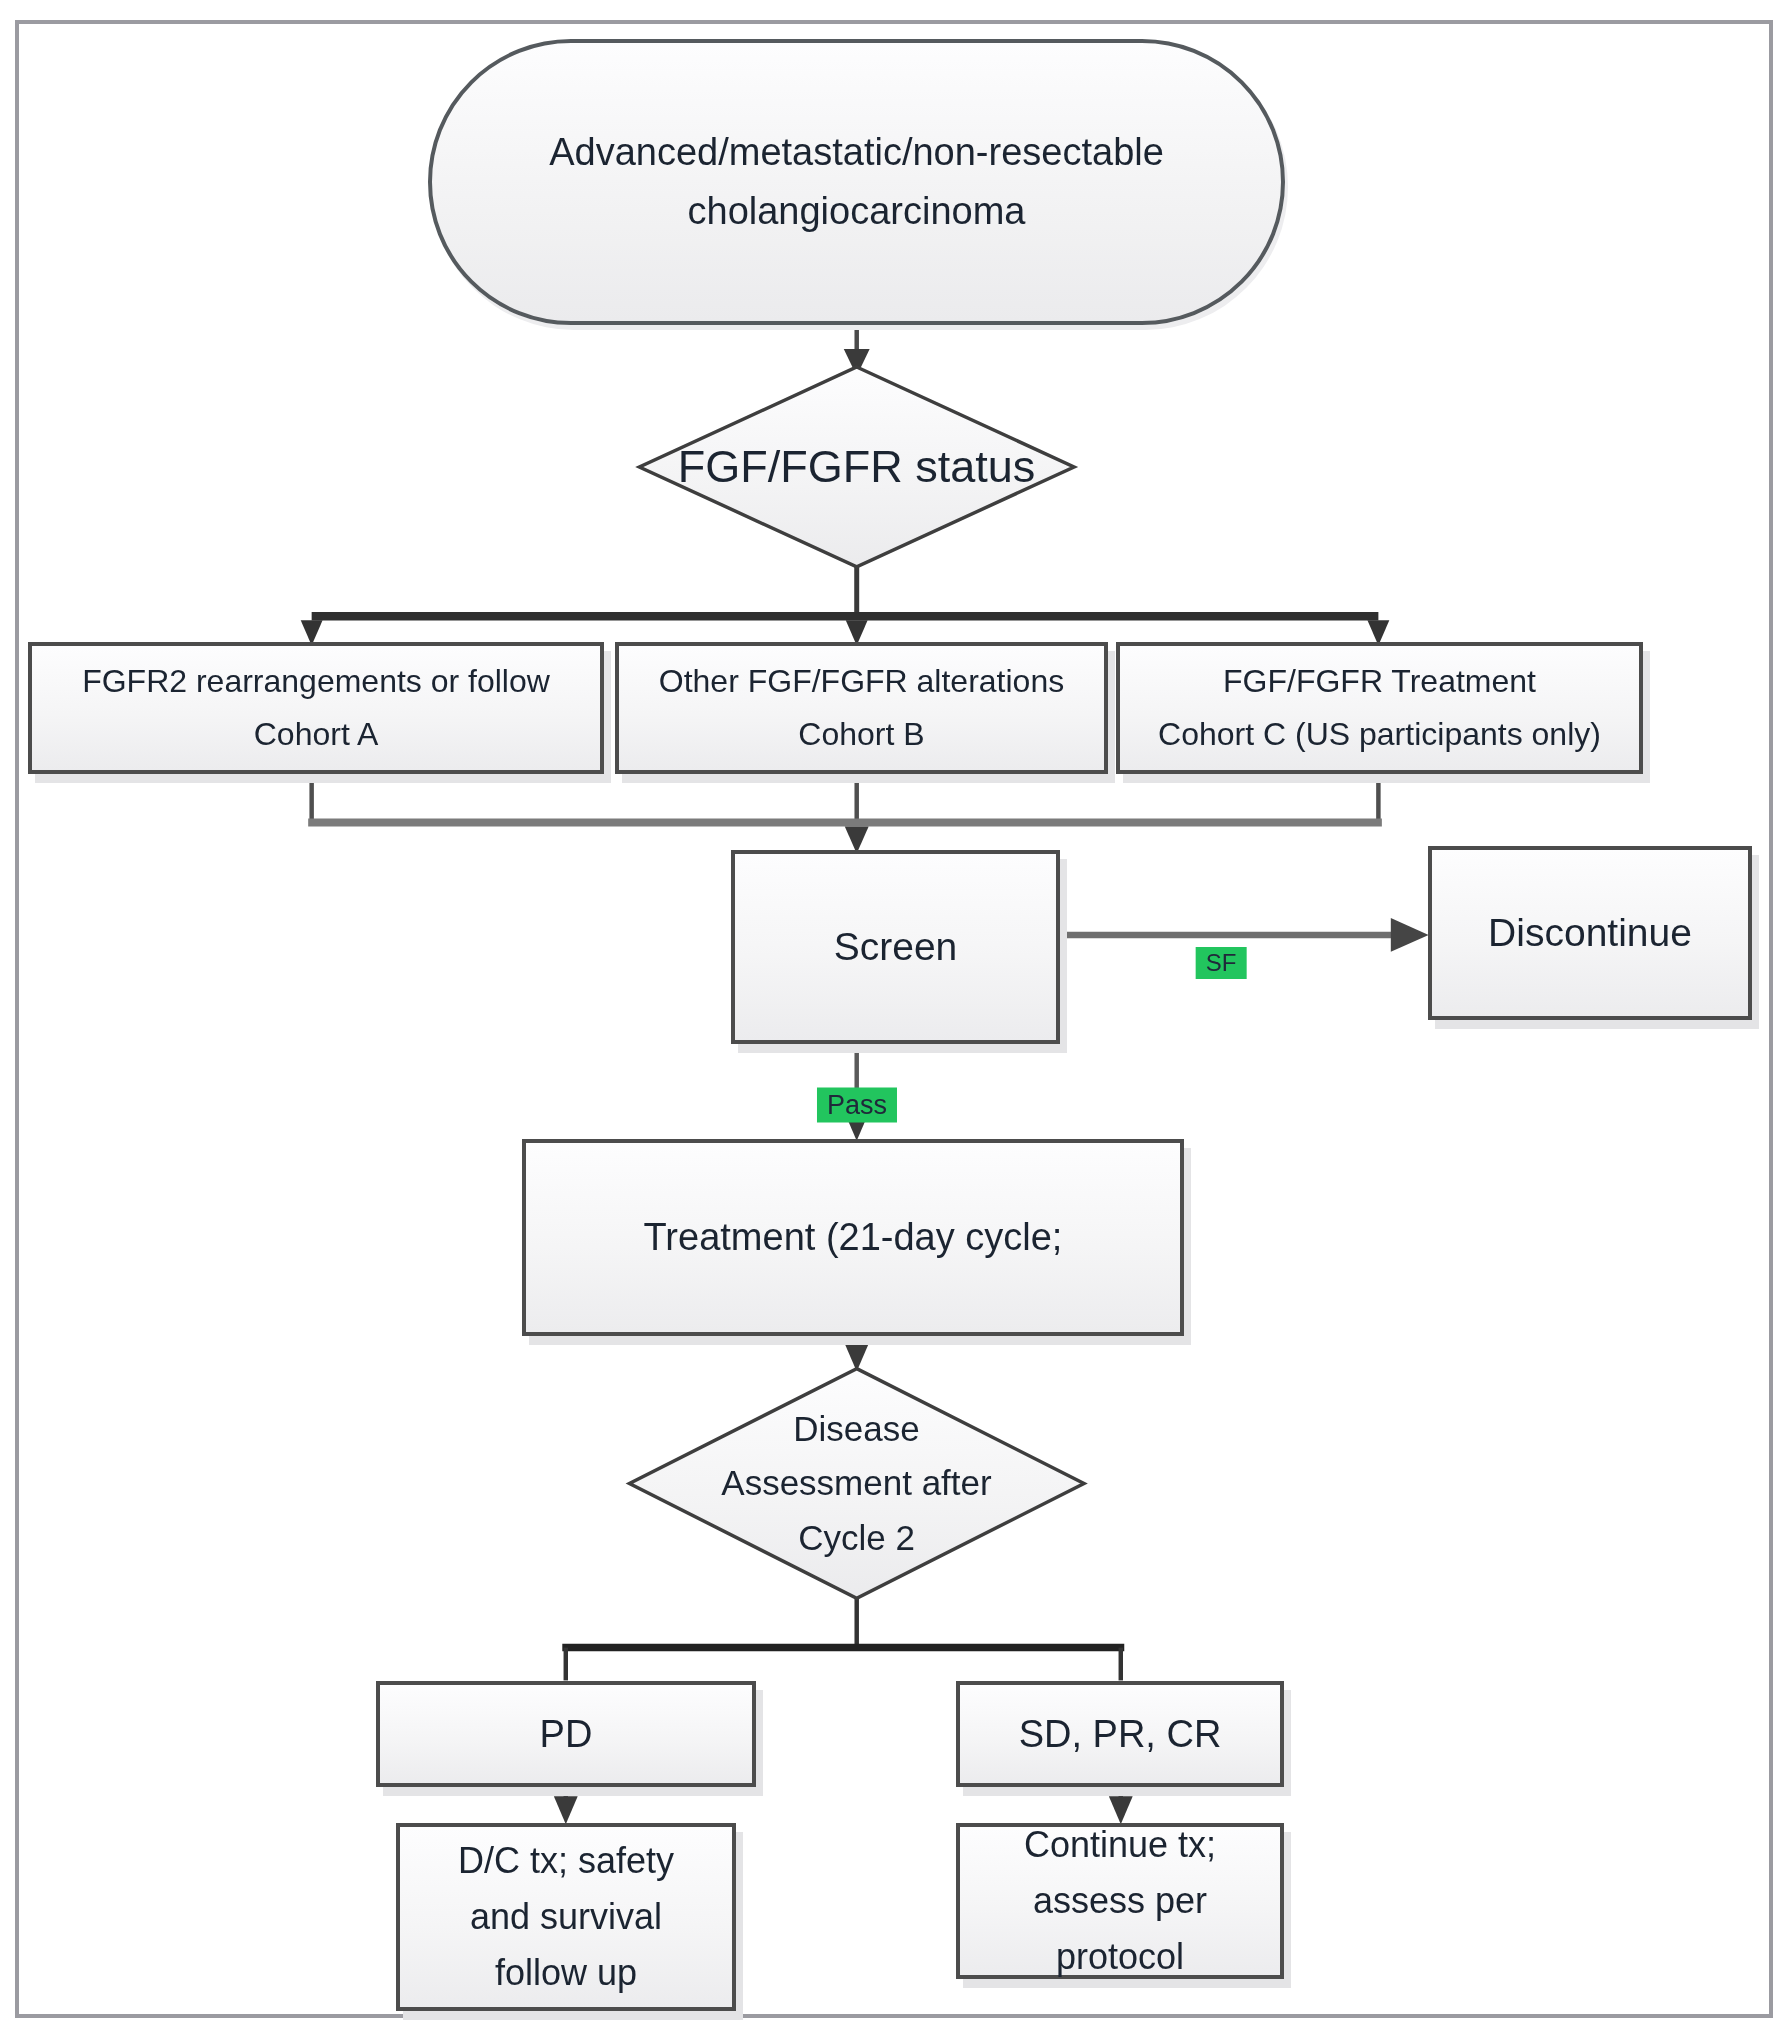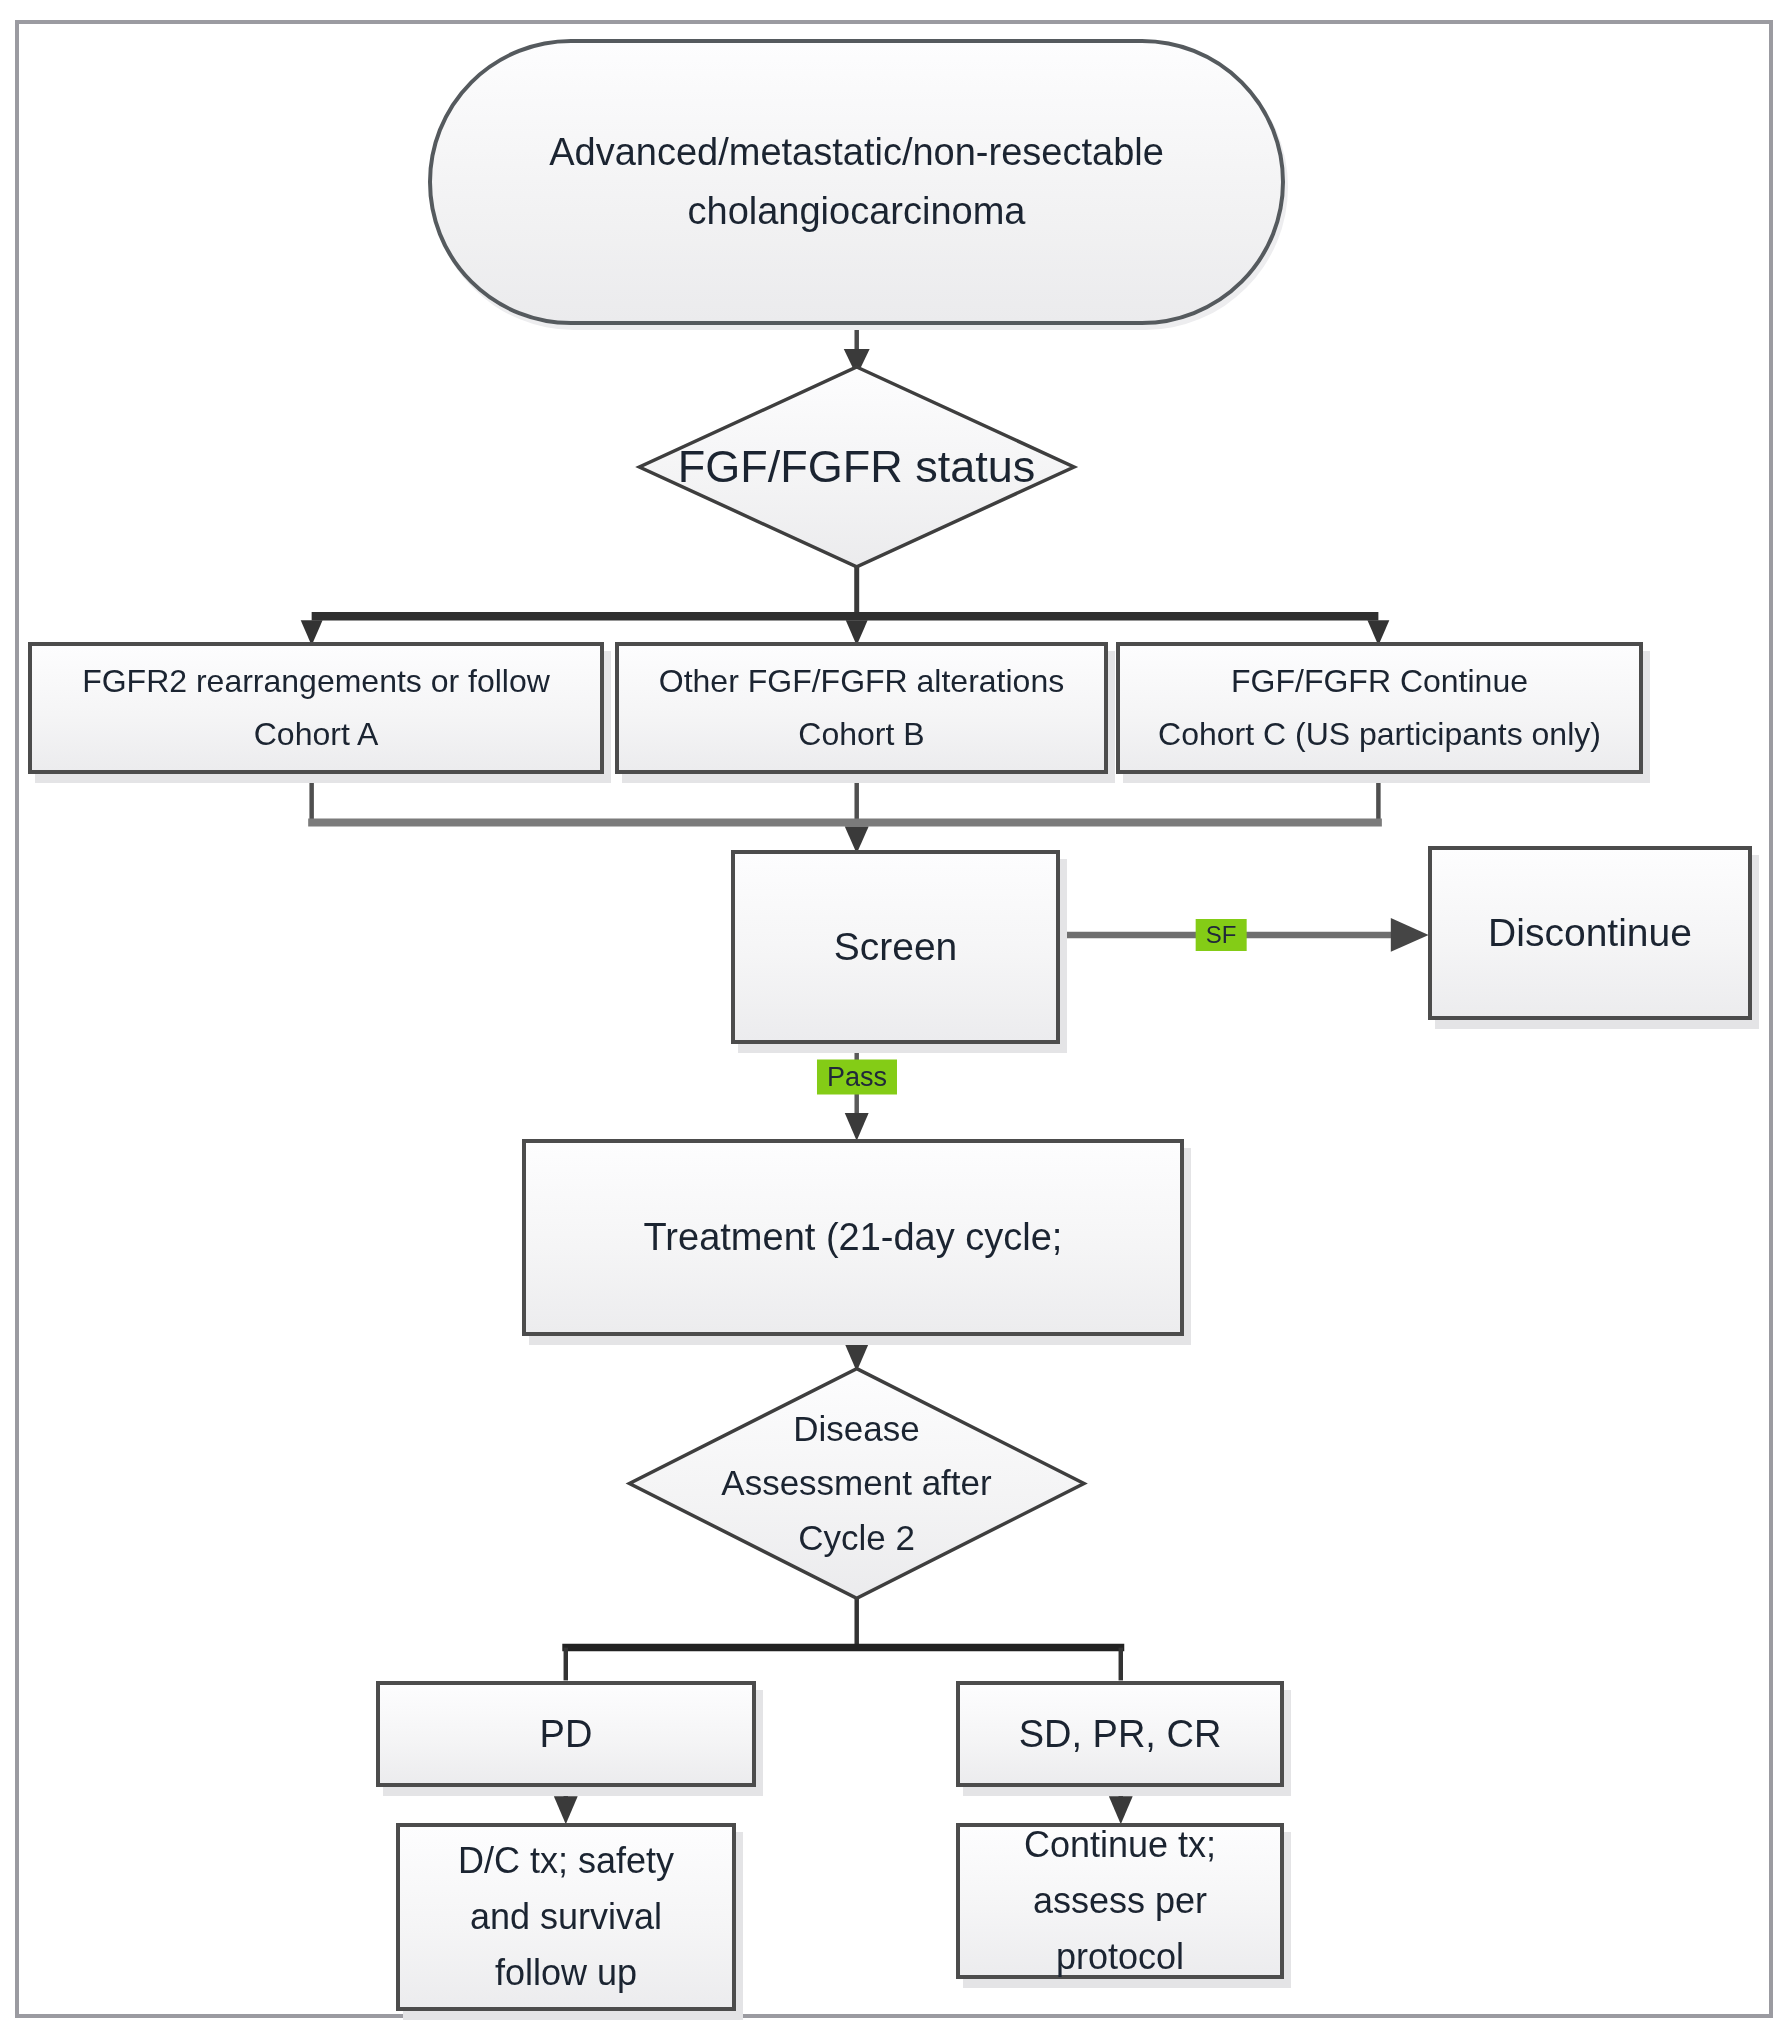"FGF/FGFR Continue" span { text: Continue -> Treatment }
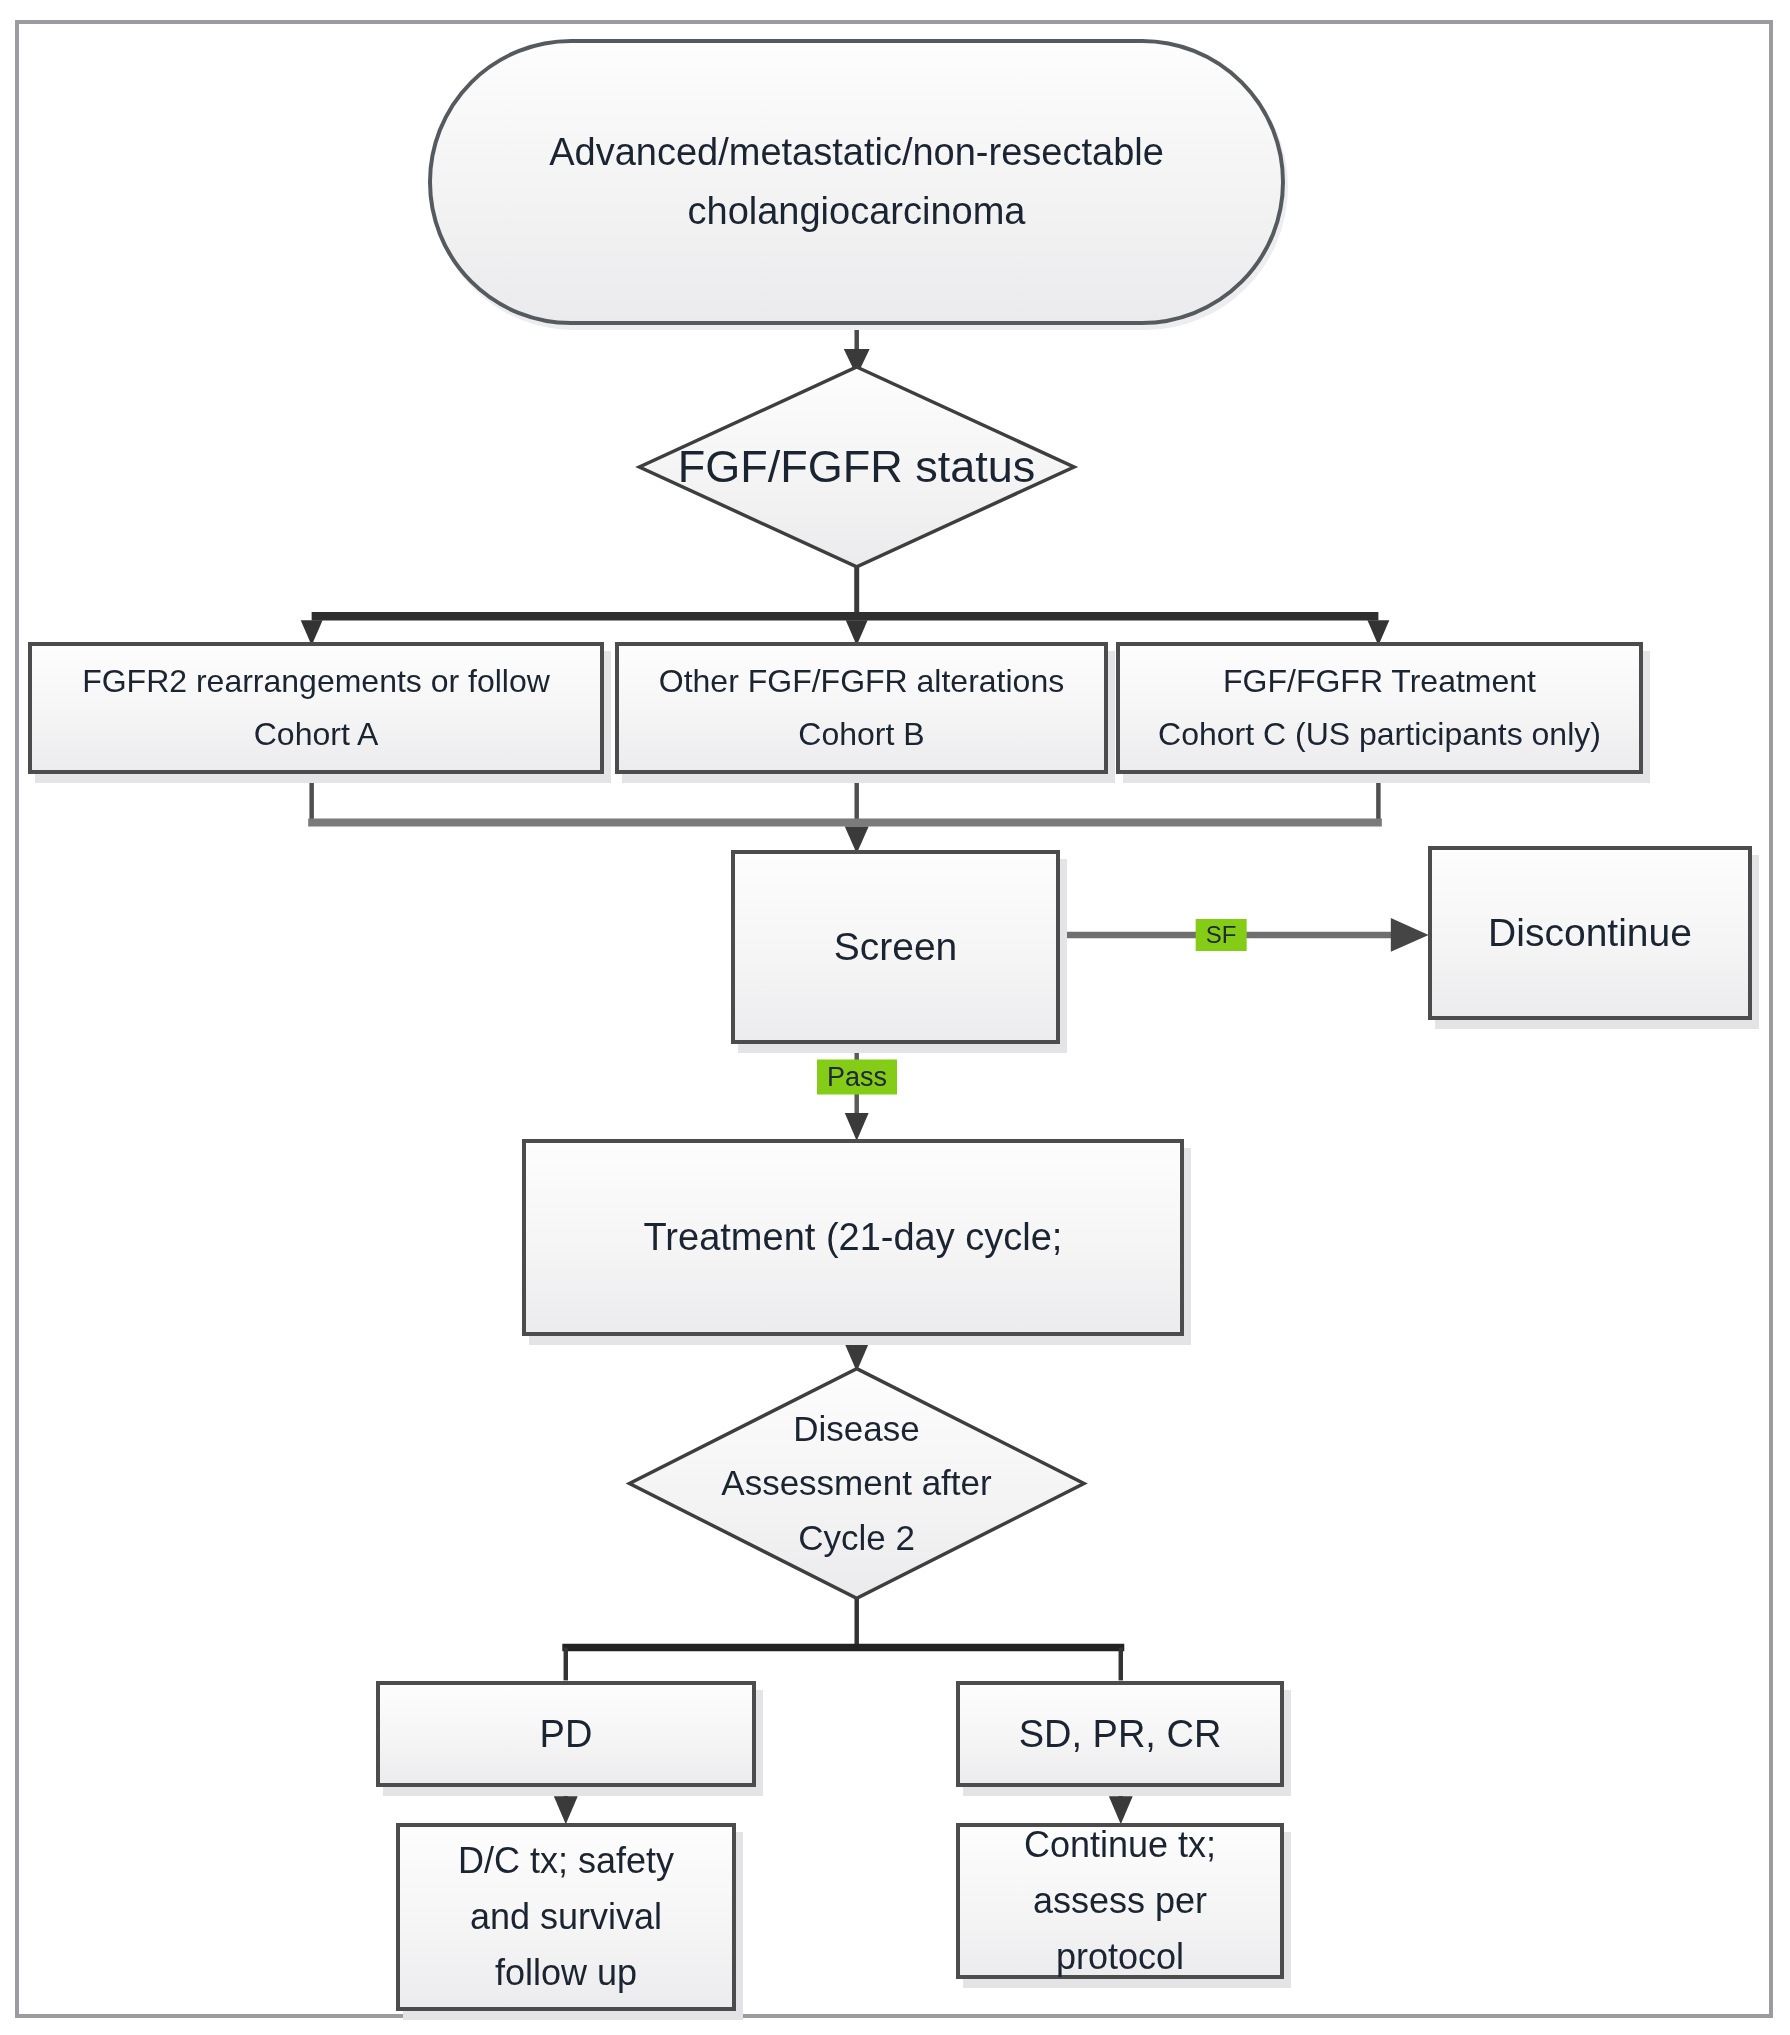"SF" .elabel { background: #84cc16 -> #22c55e; margin-top: none -> 28px }
